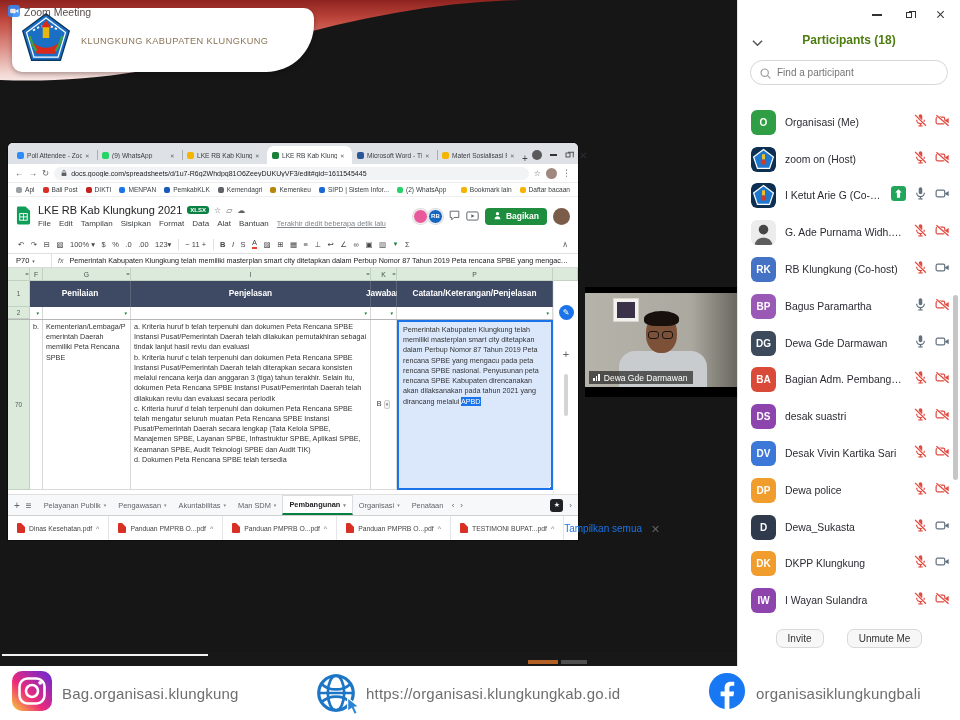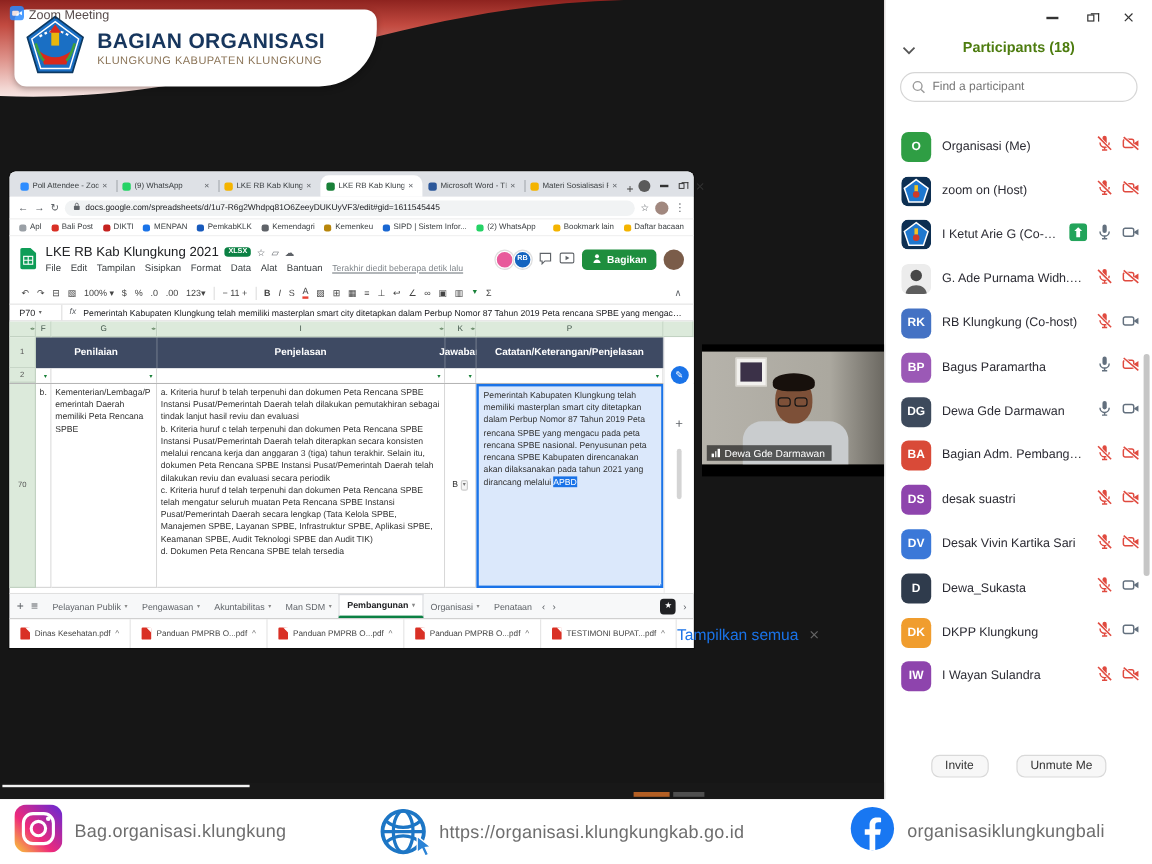"BAGIAN ORGANISASI" div.brand-title { html: <div>BAGIAN ORGANISASI</div> -> none }
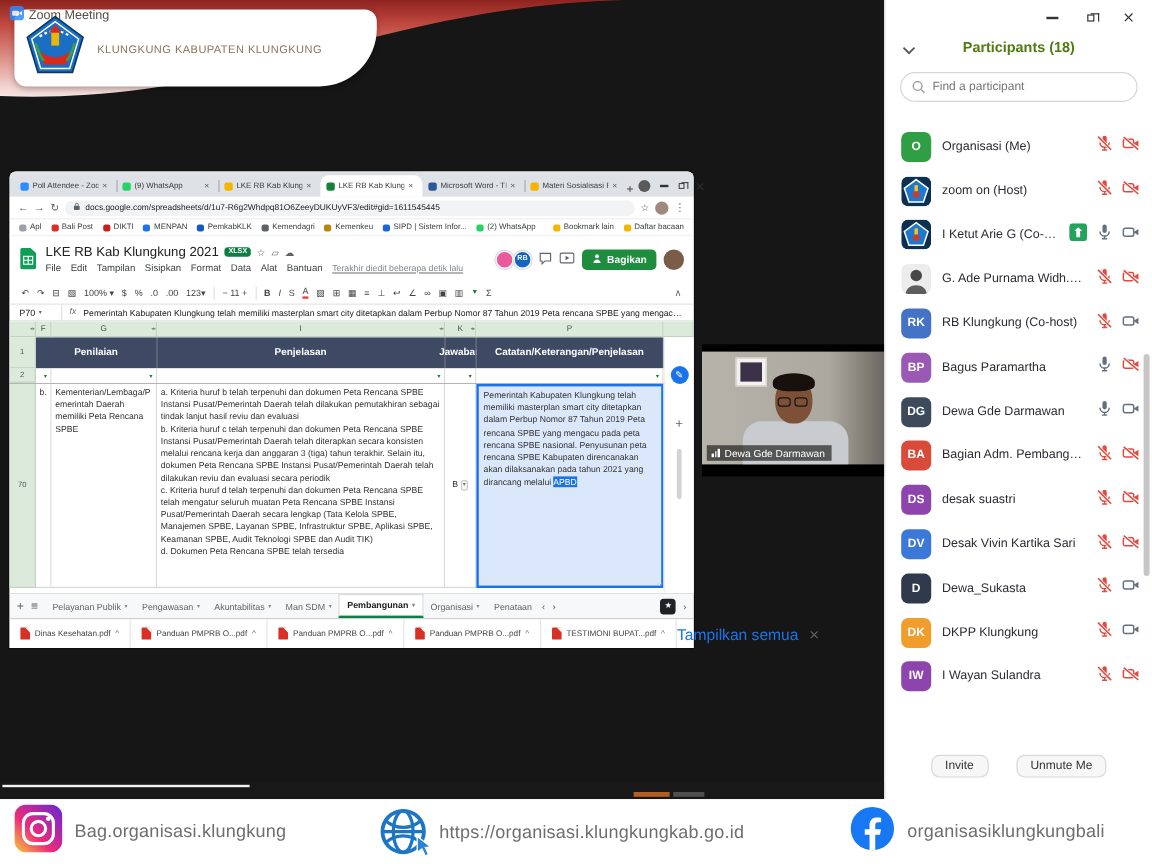"DP" div.p-row { html: none -> <div> <div>DP</div> <div>Dewa police</div> <div> <span><svg> <rect></rect> <path></path> <line></line> <line></line> <line></line> <line></line> </svg></span> <span><svg> <rect></rect> <path></path> <line></line> <line></line> </svg></span> </div> </div> }
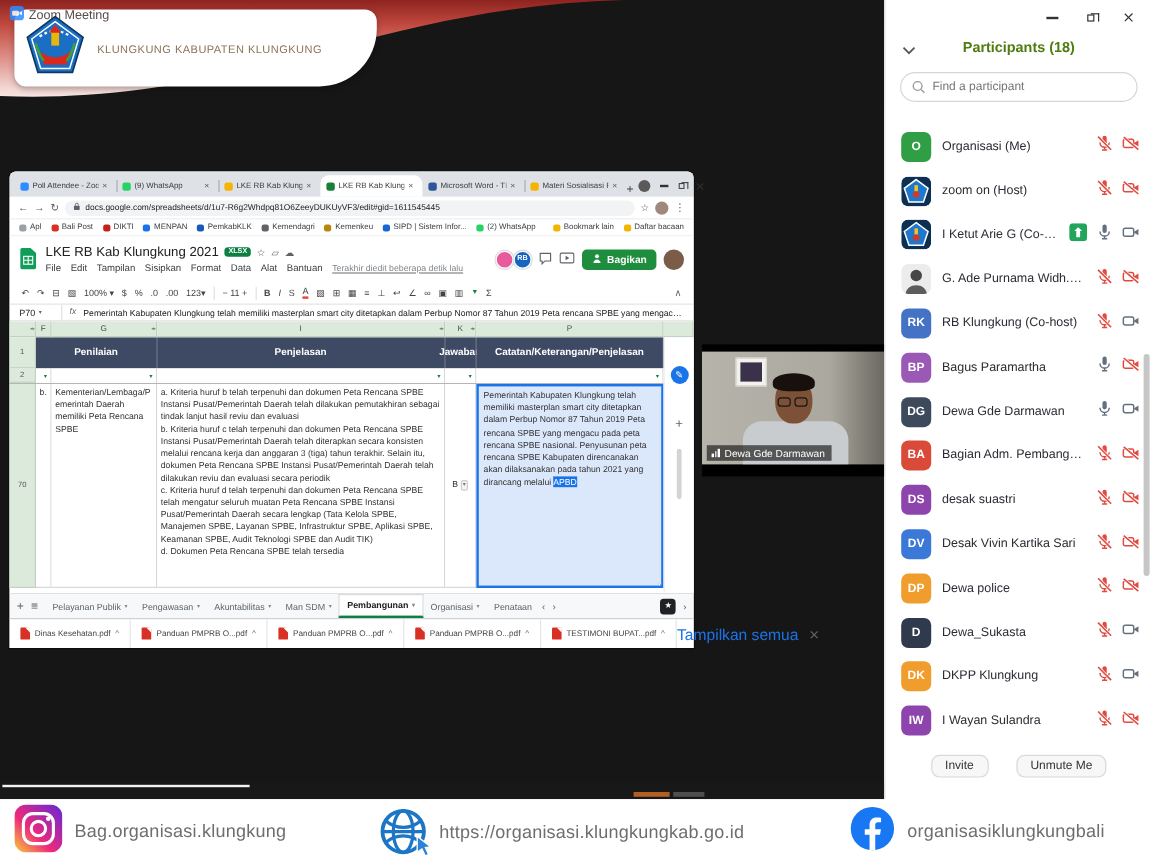"Tampilkan semua" .dl-showall { font-size: 13px -> 10px }
